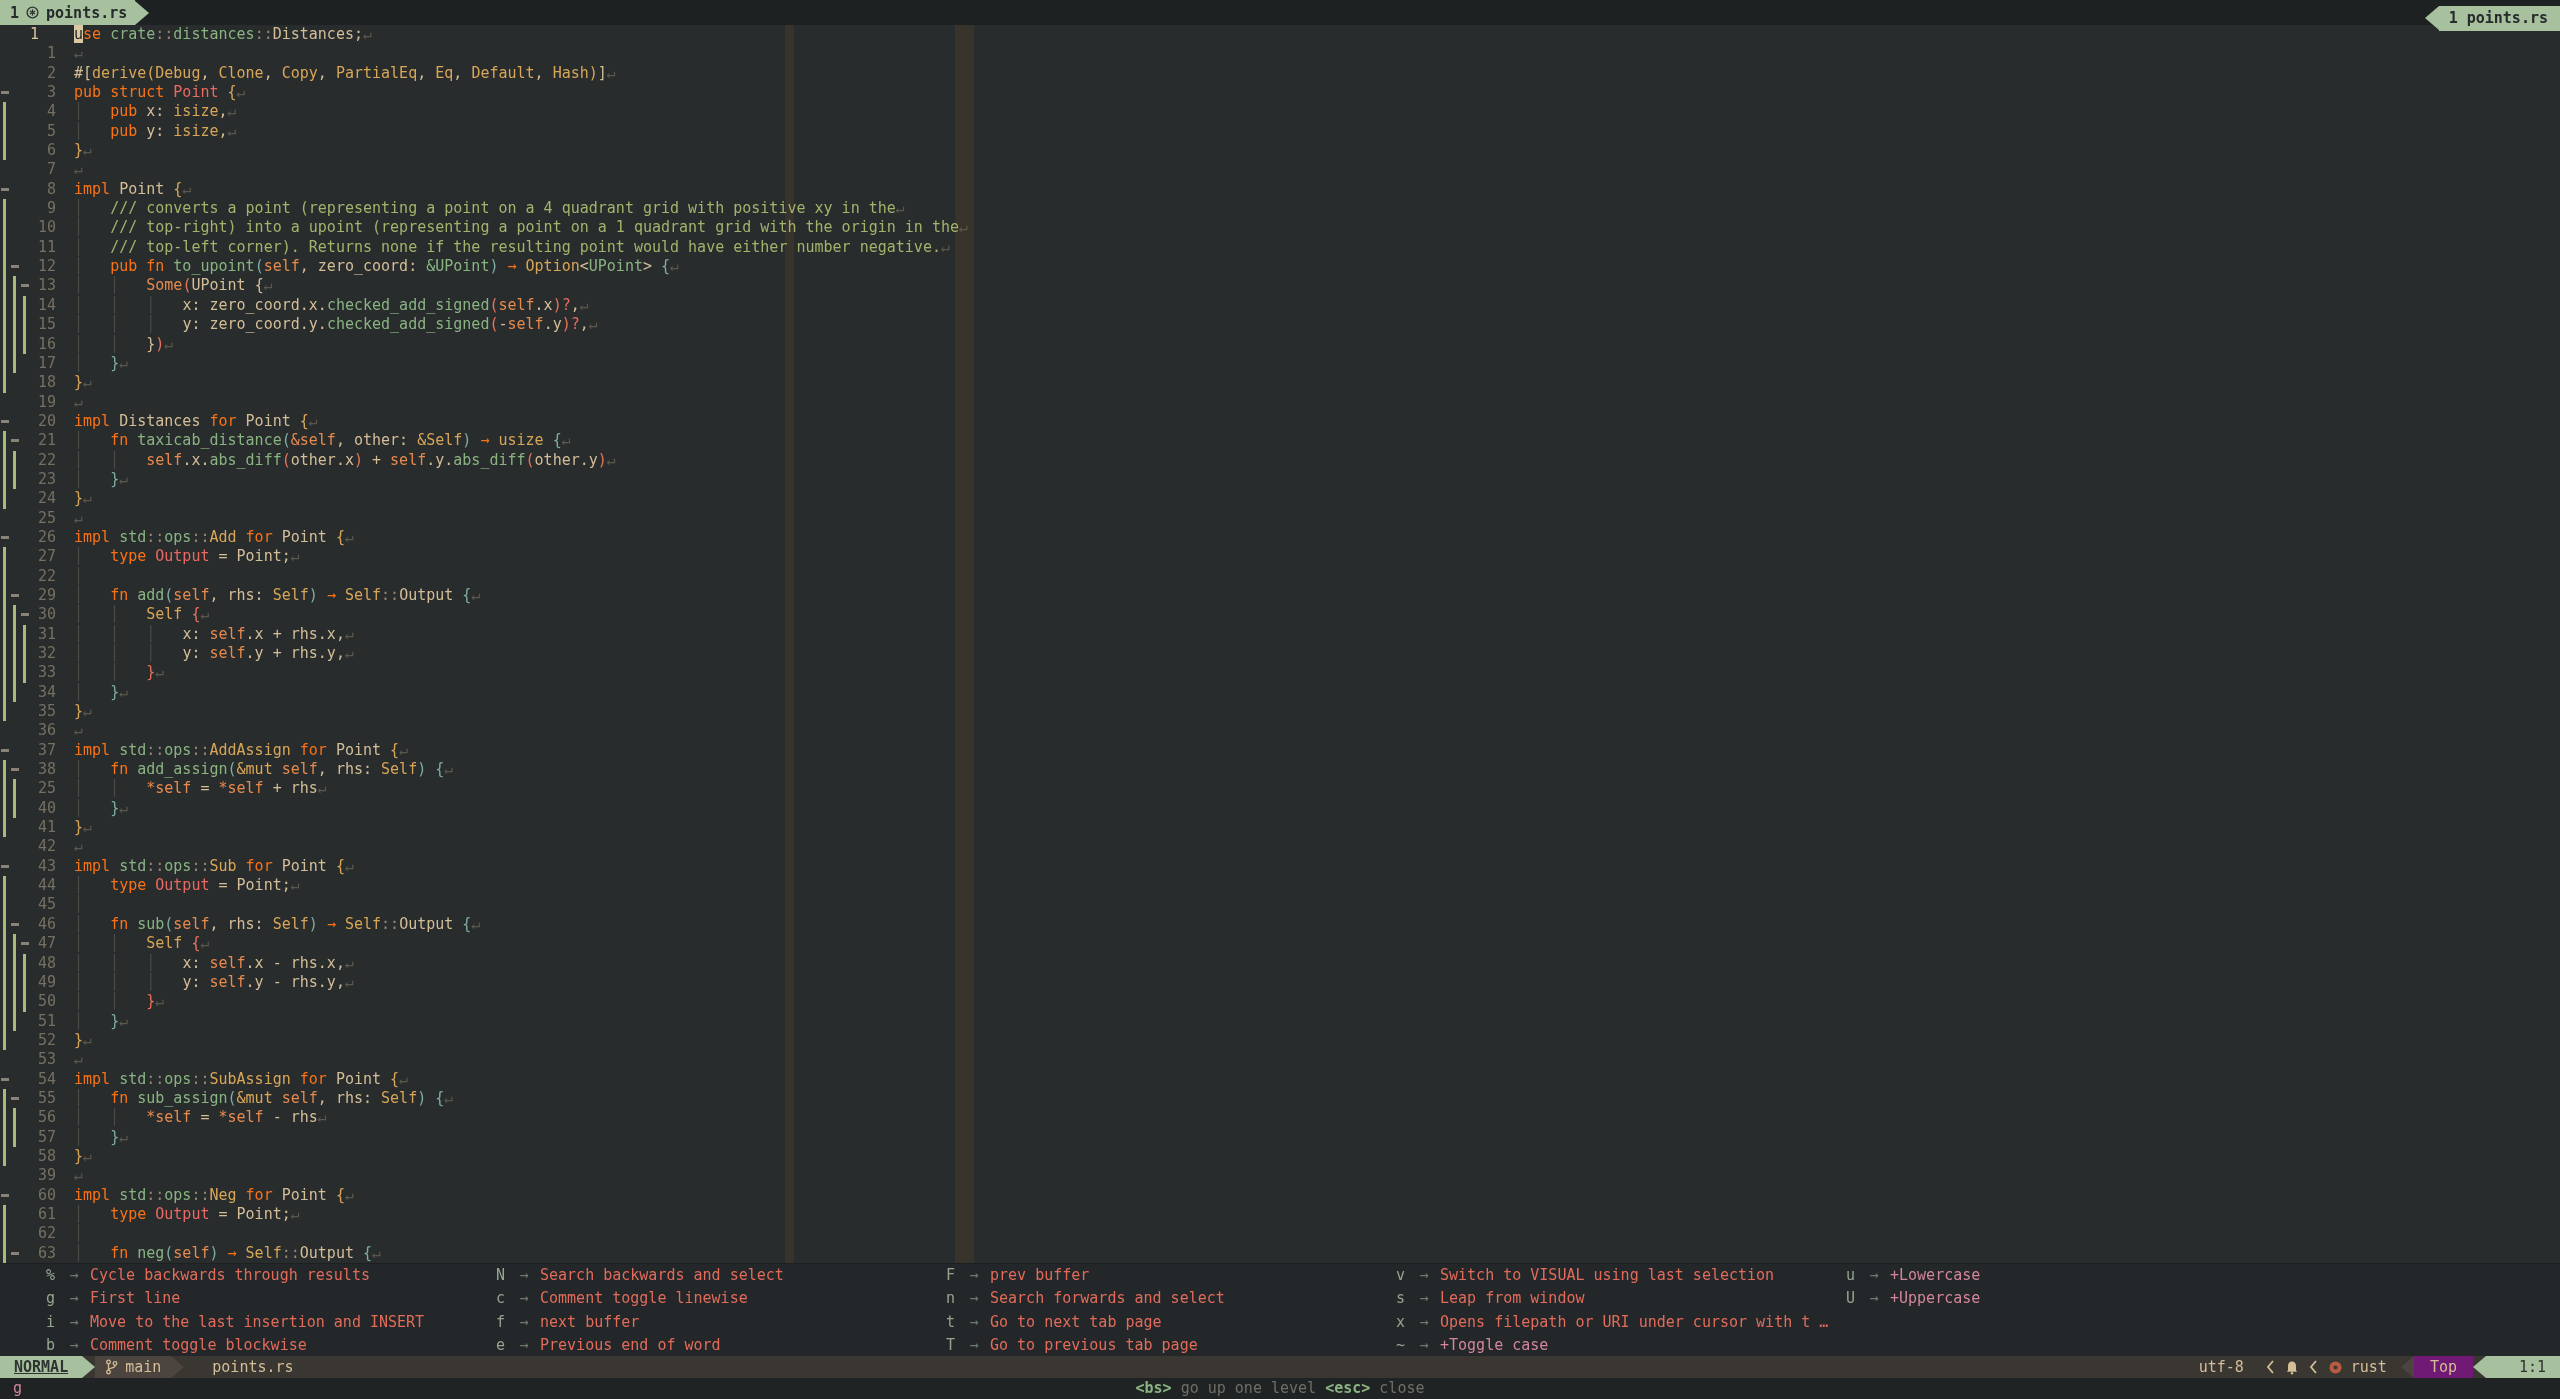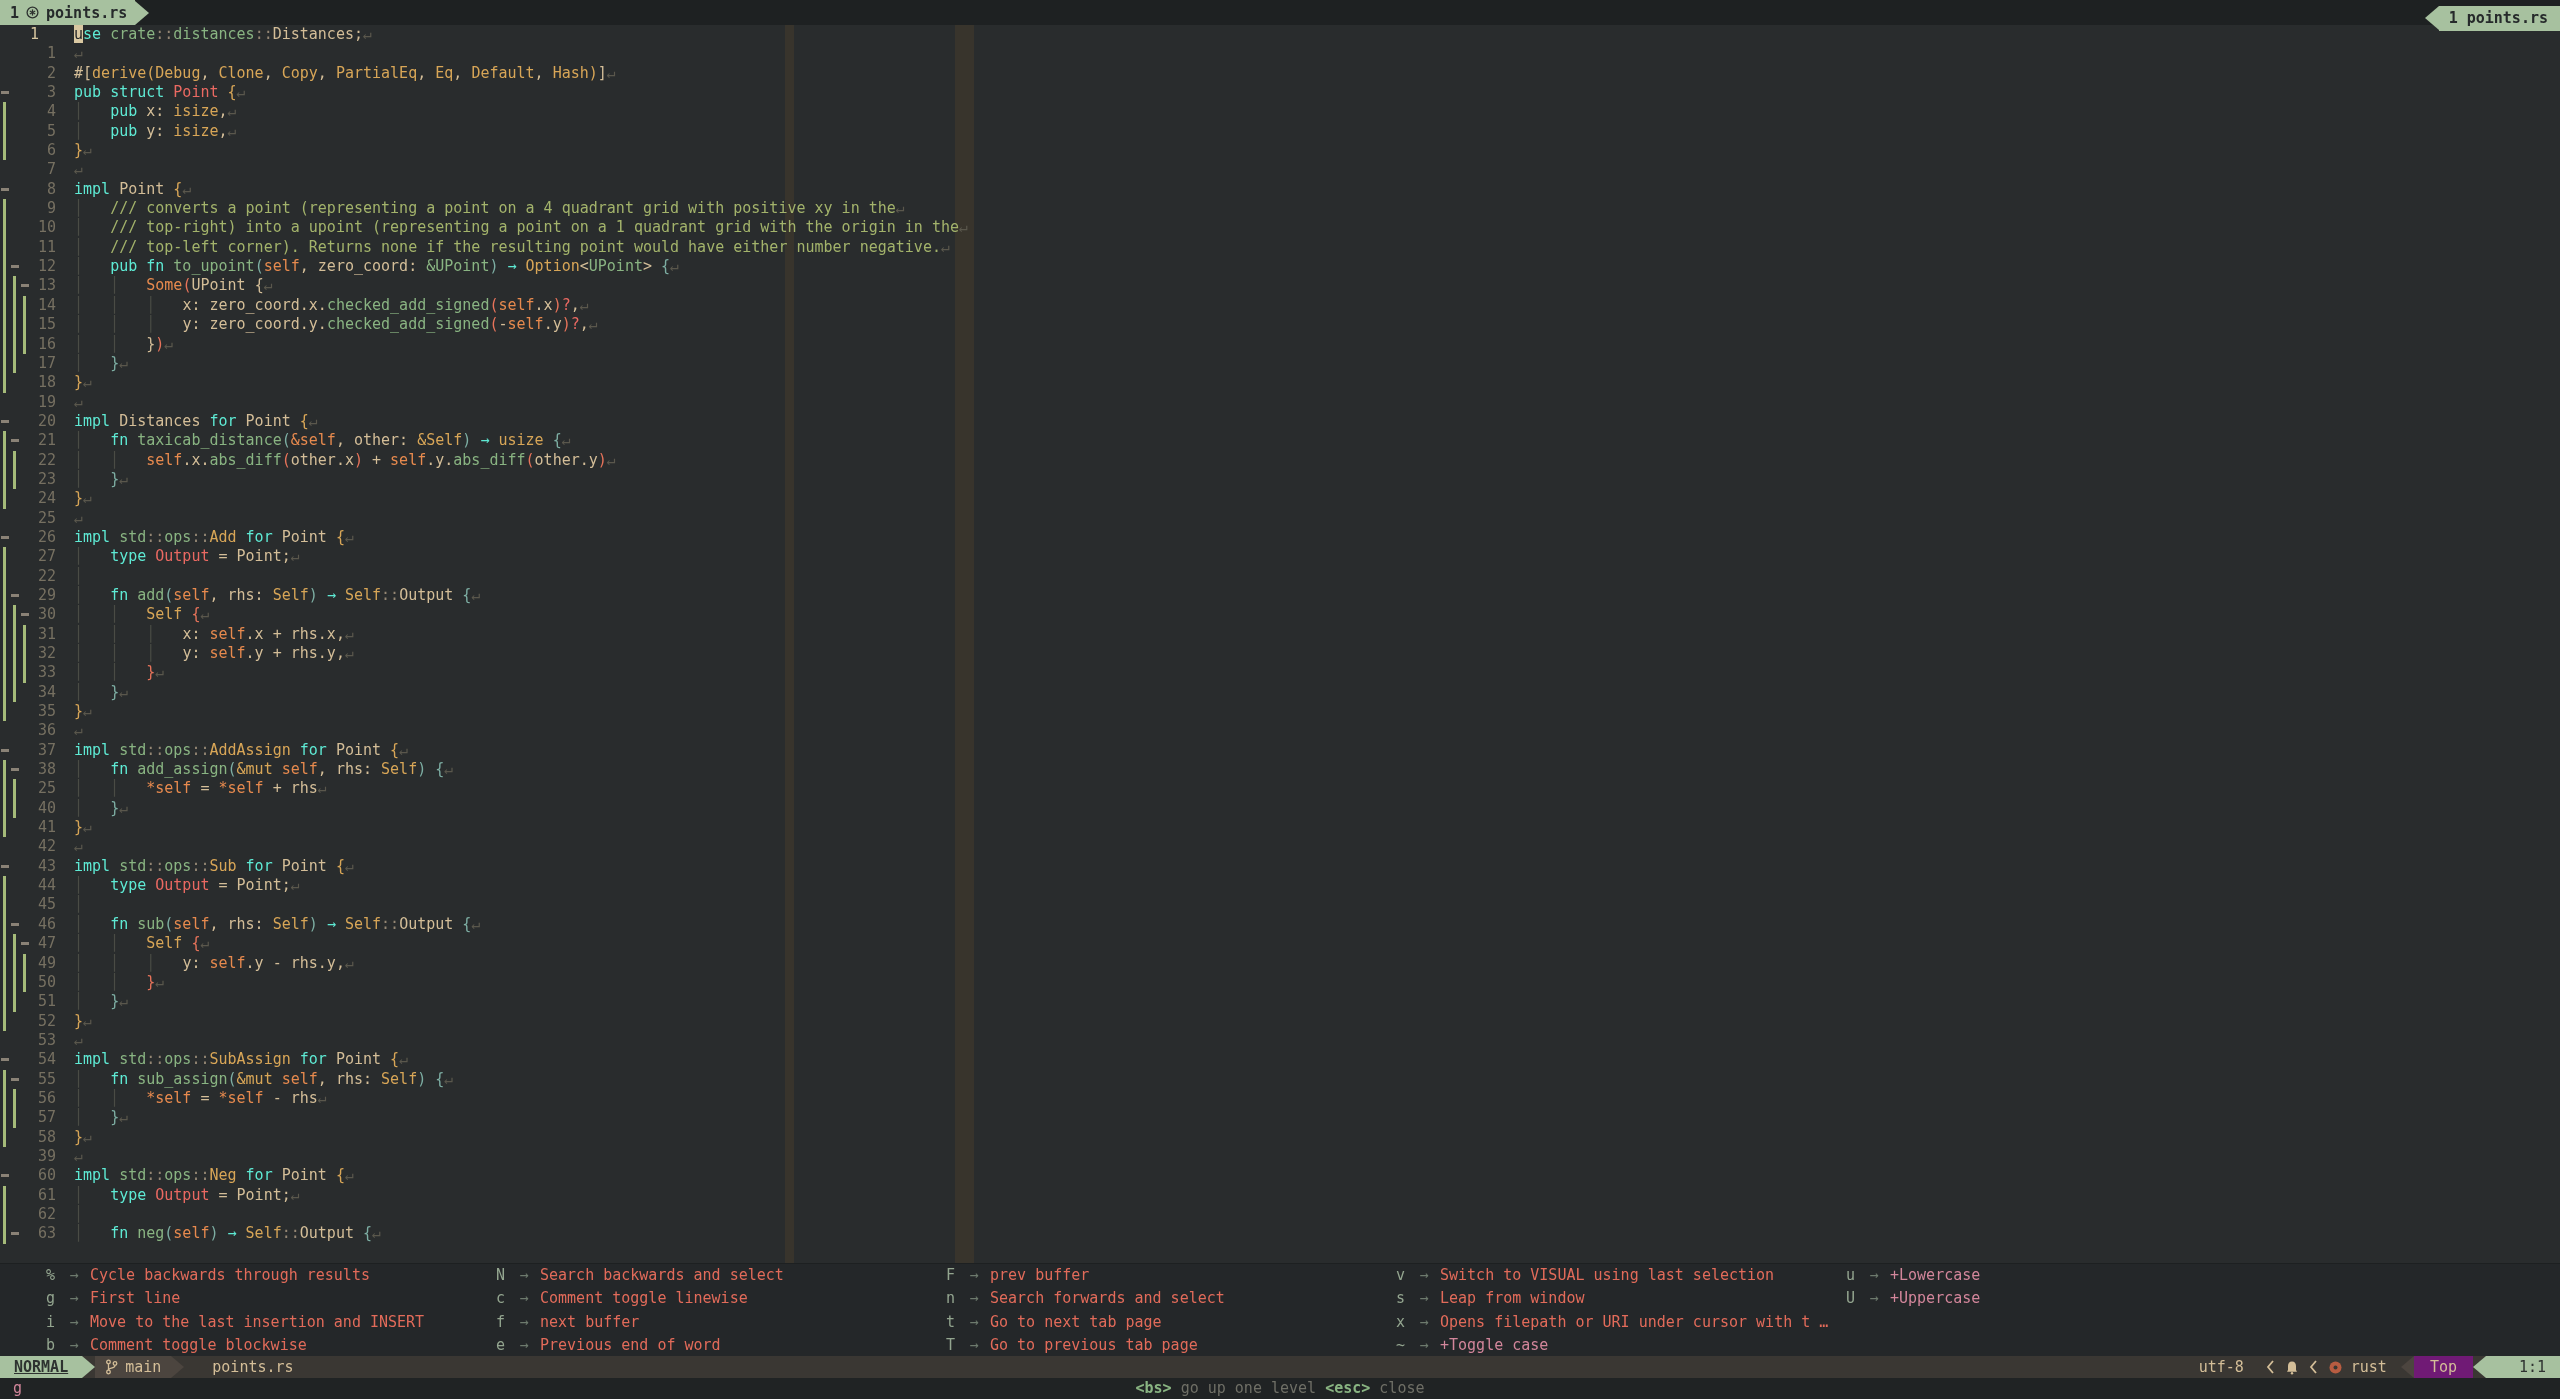"se" .tk-k { color: #5eead4 -> #f97316 }
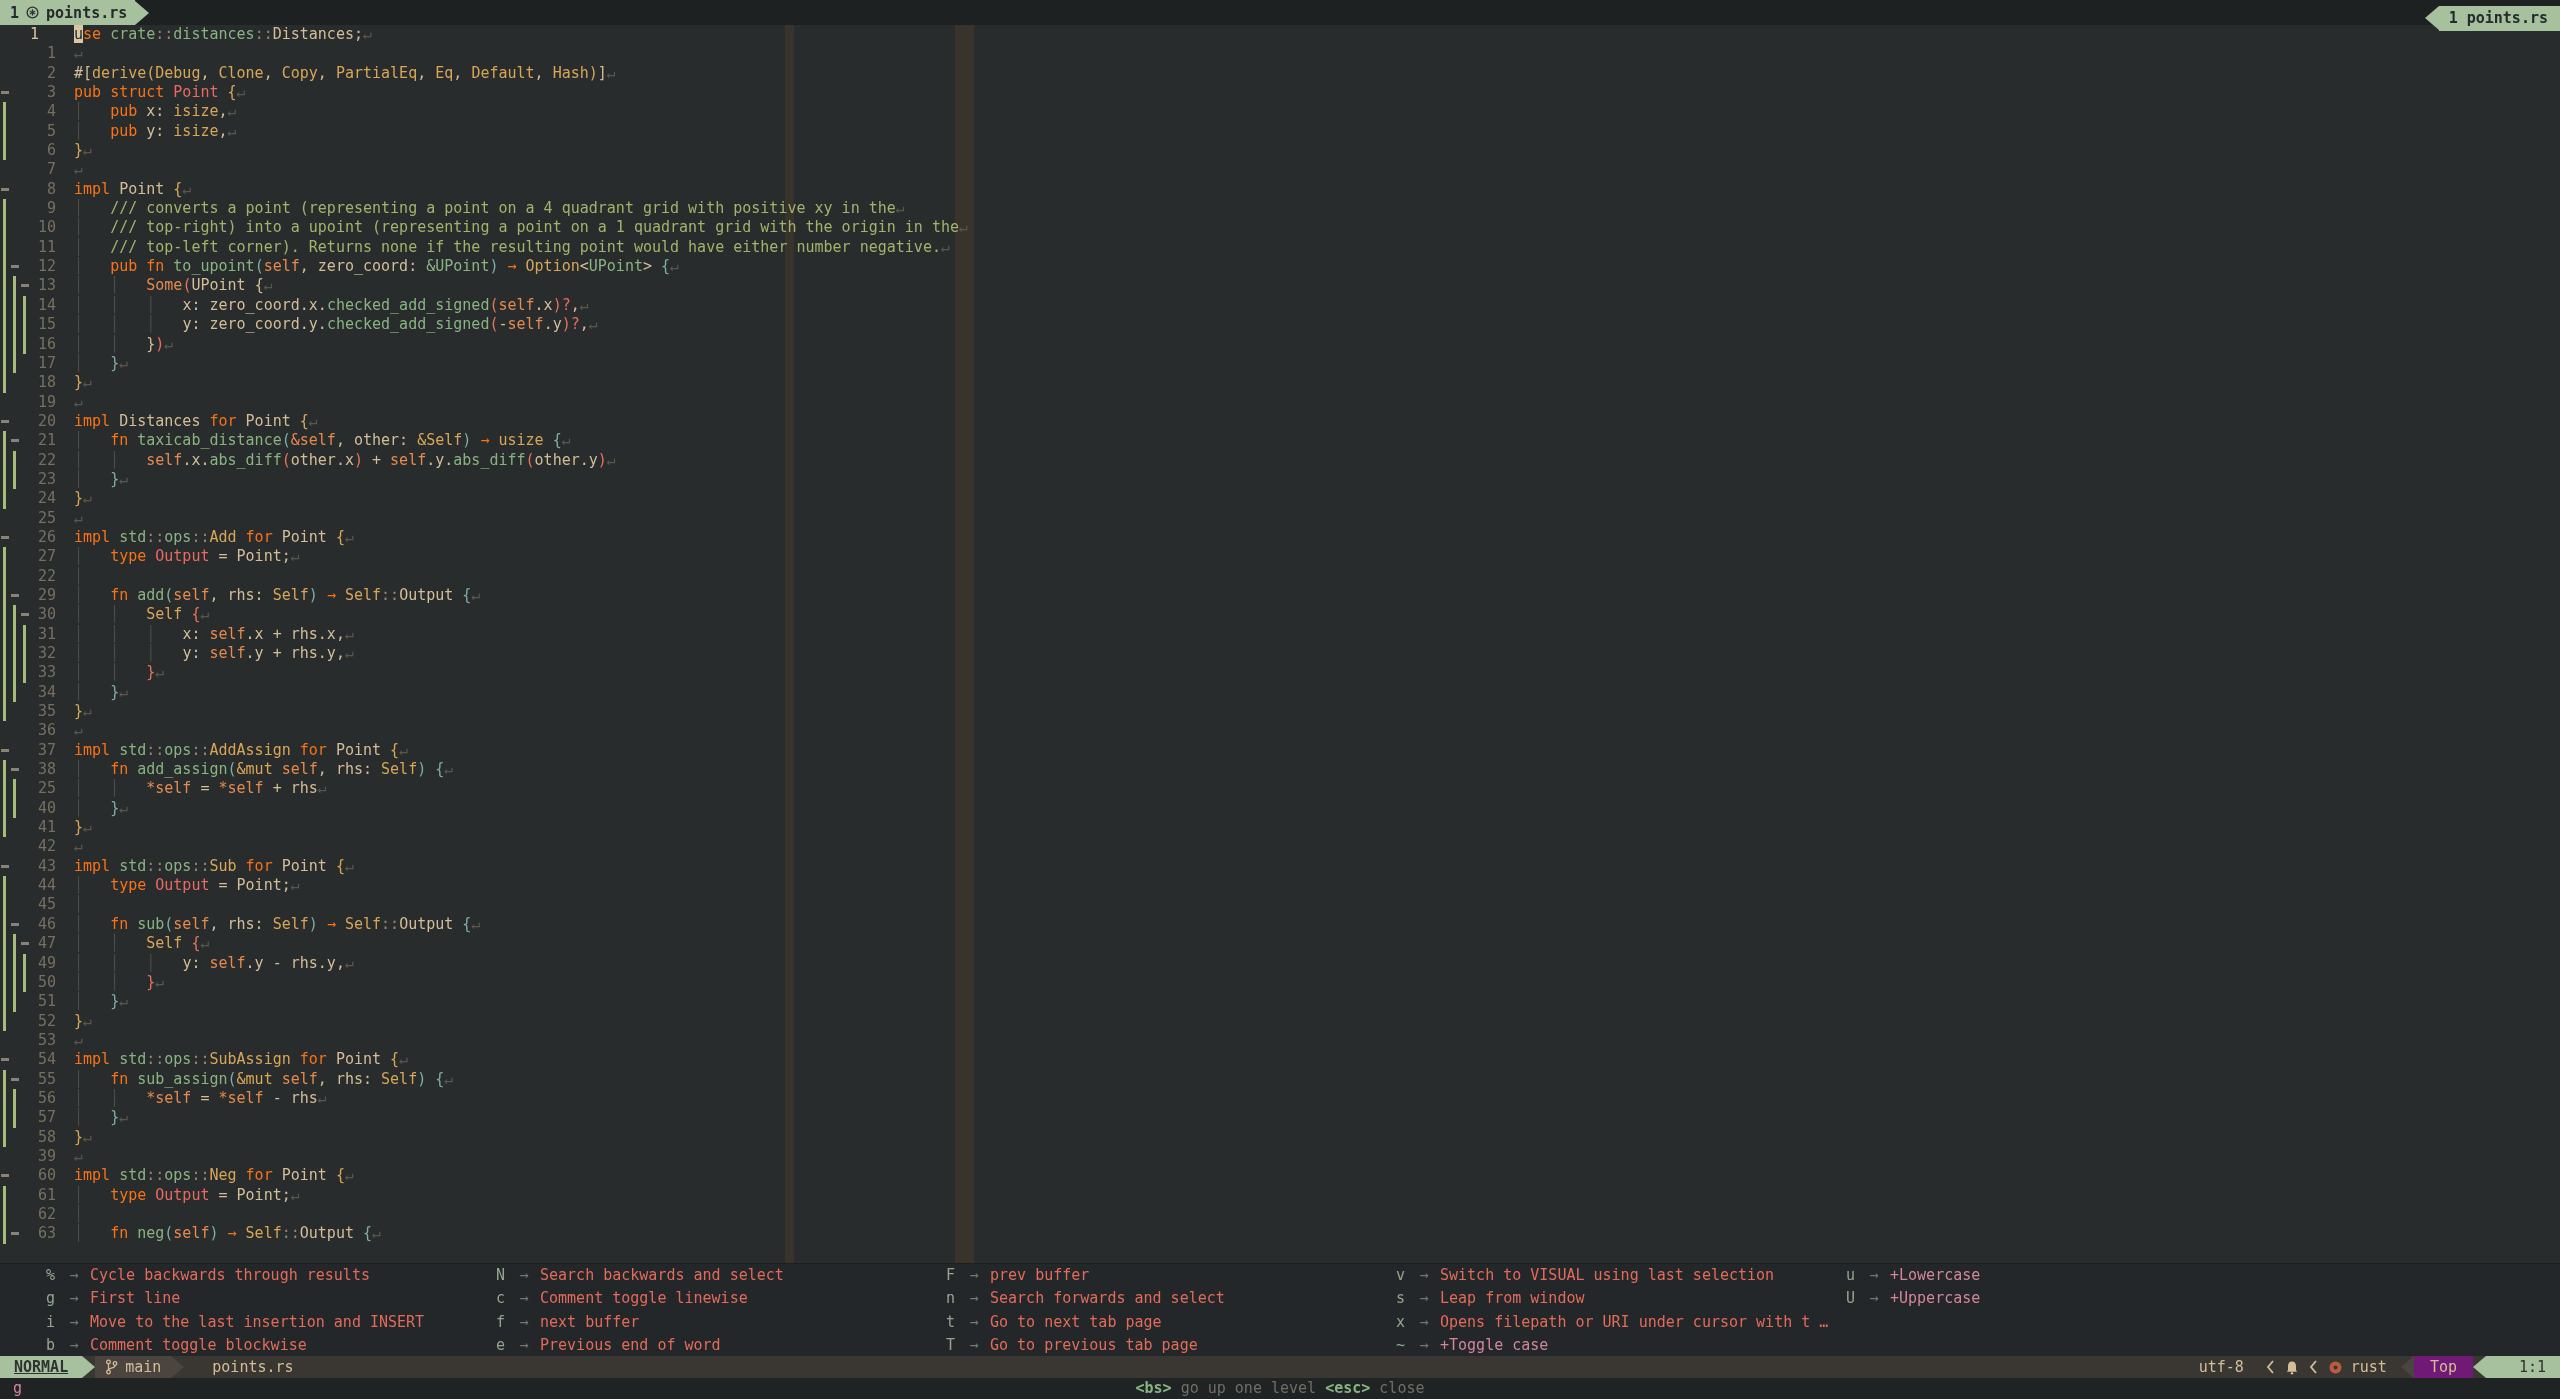"48" div.crow { html: none -> <div><span><span></span><span></span><span></span></span><span>48</span><span><span>│ │ │ </span><span>x: </span><span>self</span><span>.x - rhs.x,</span><span>↵</span></span></div> }
